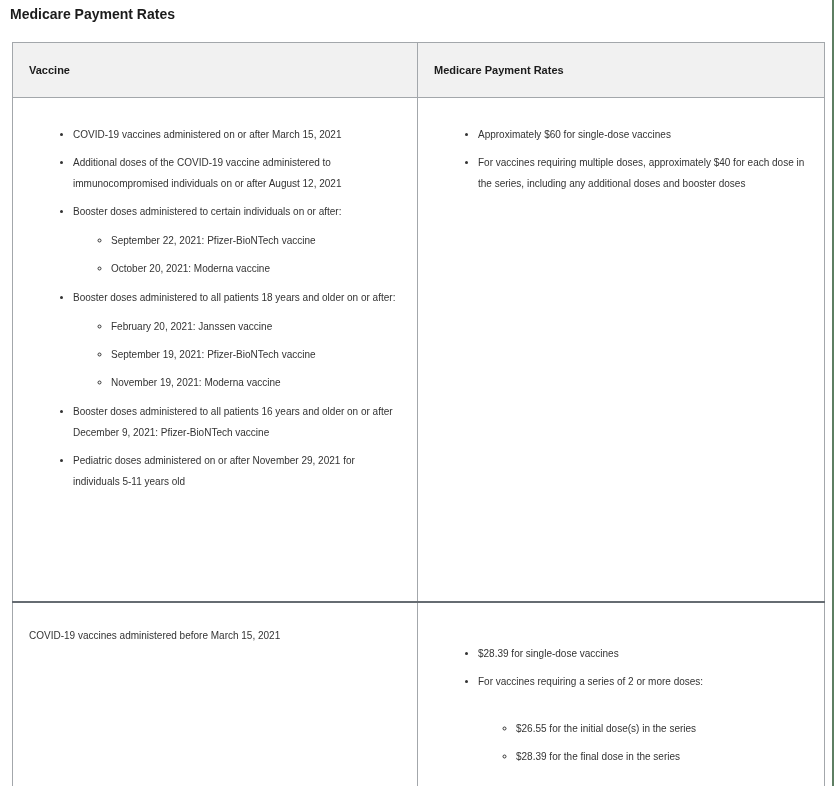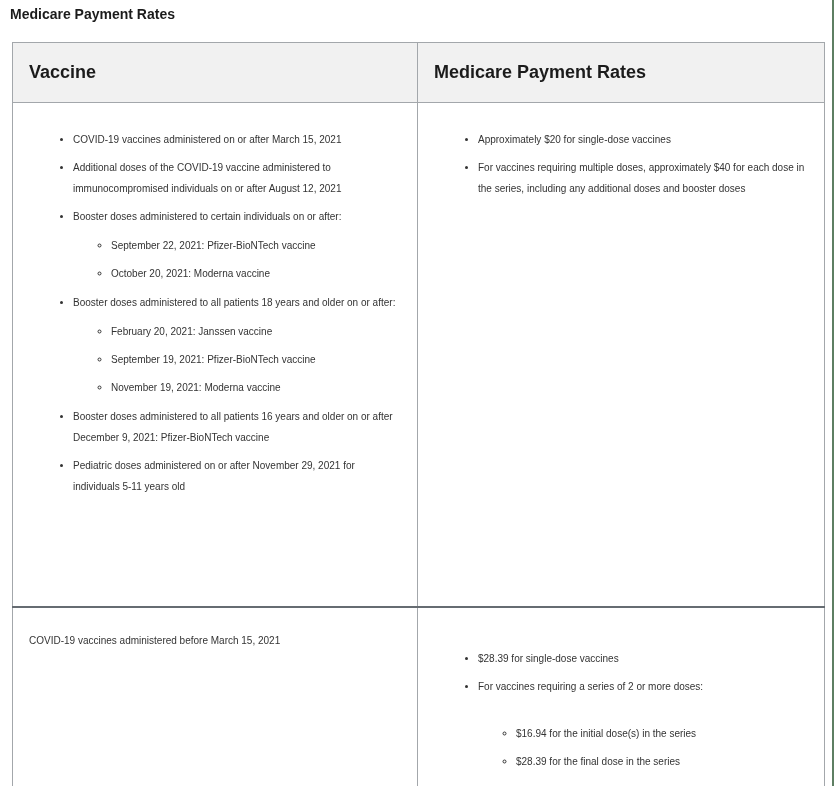"Vaccine" th { font-size: 18px -> 11px }
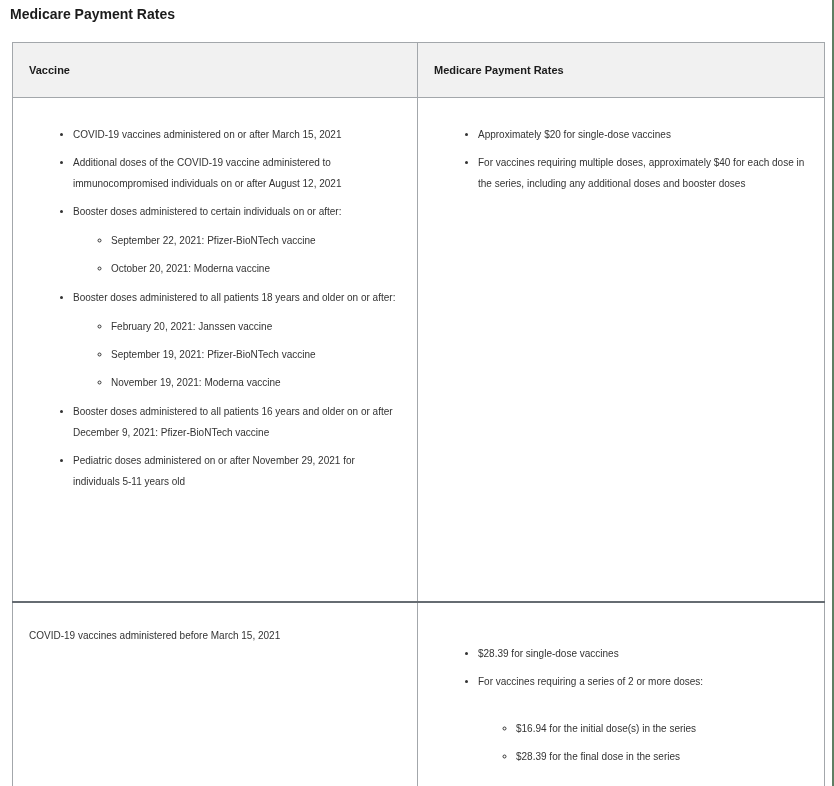"Approximately $20 for single-dose" li { text: $20 -> $60 }
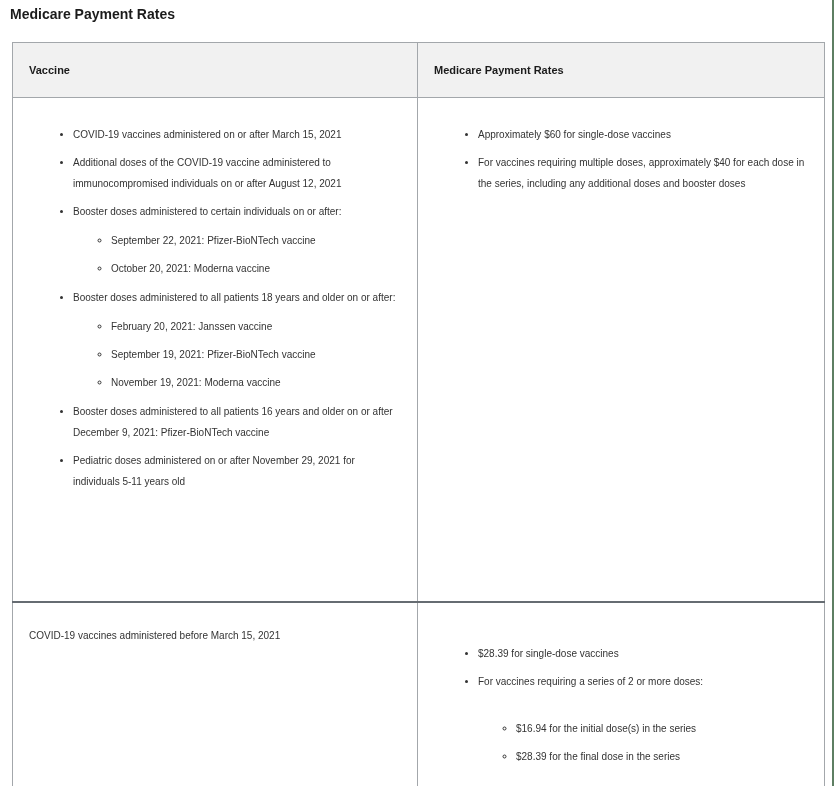"$16.94 for the initial dose(s)" li { text: $16.94 -> $26.55 }
